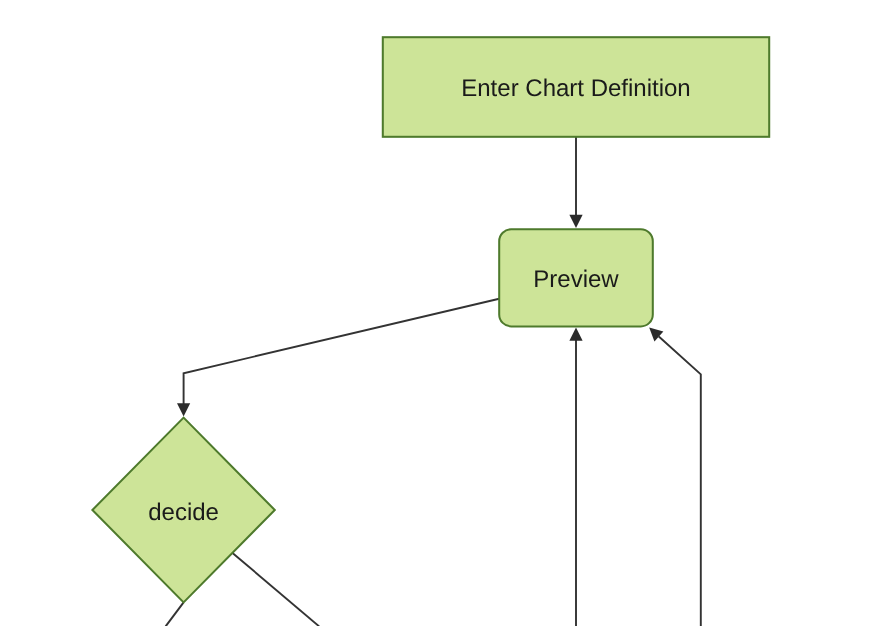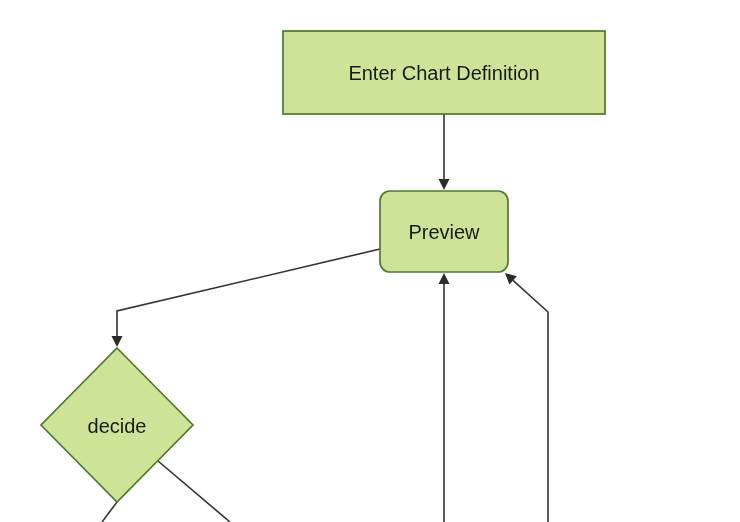"Enter Chart Definition" .canvas { margin-left: none -> 36px }
